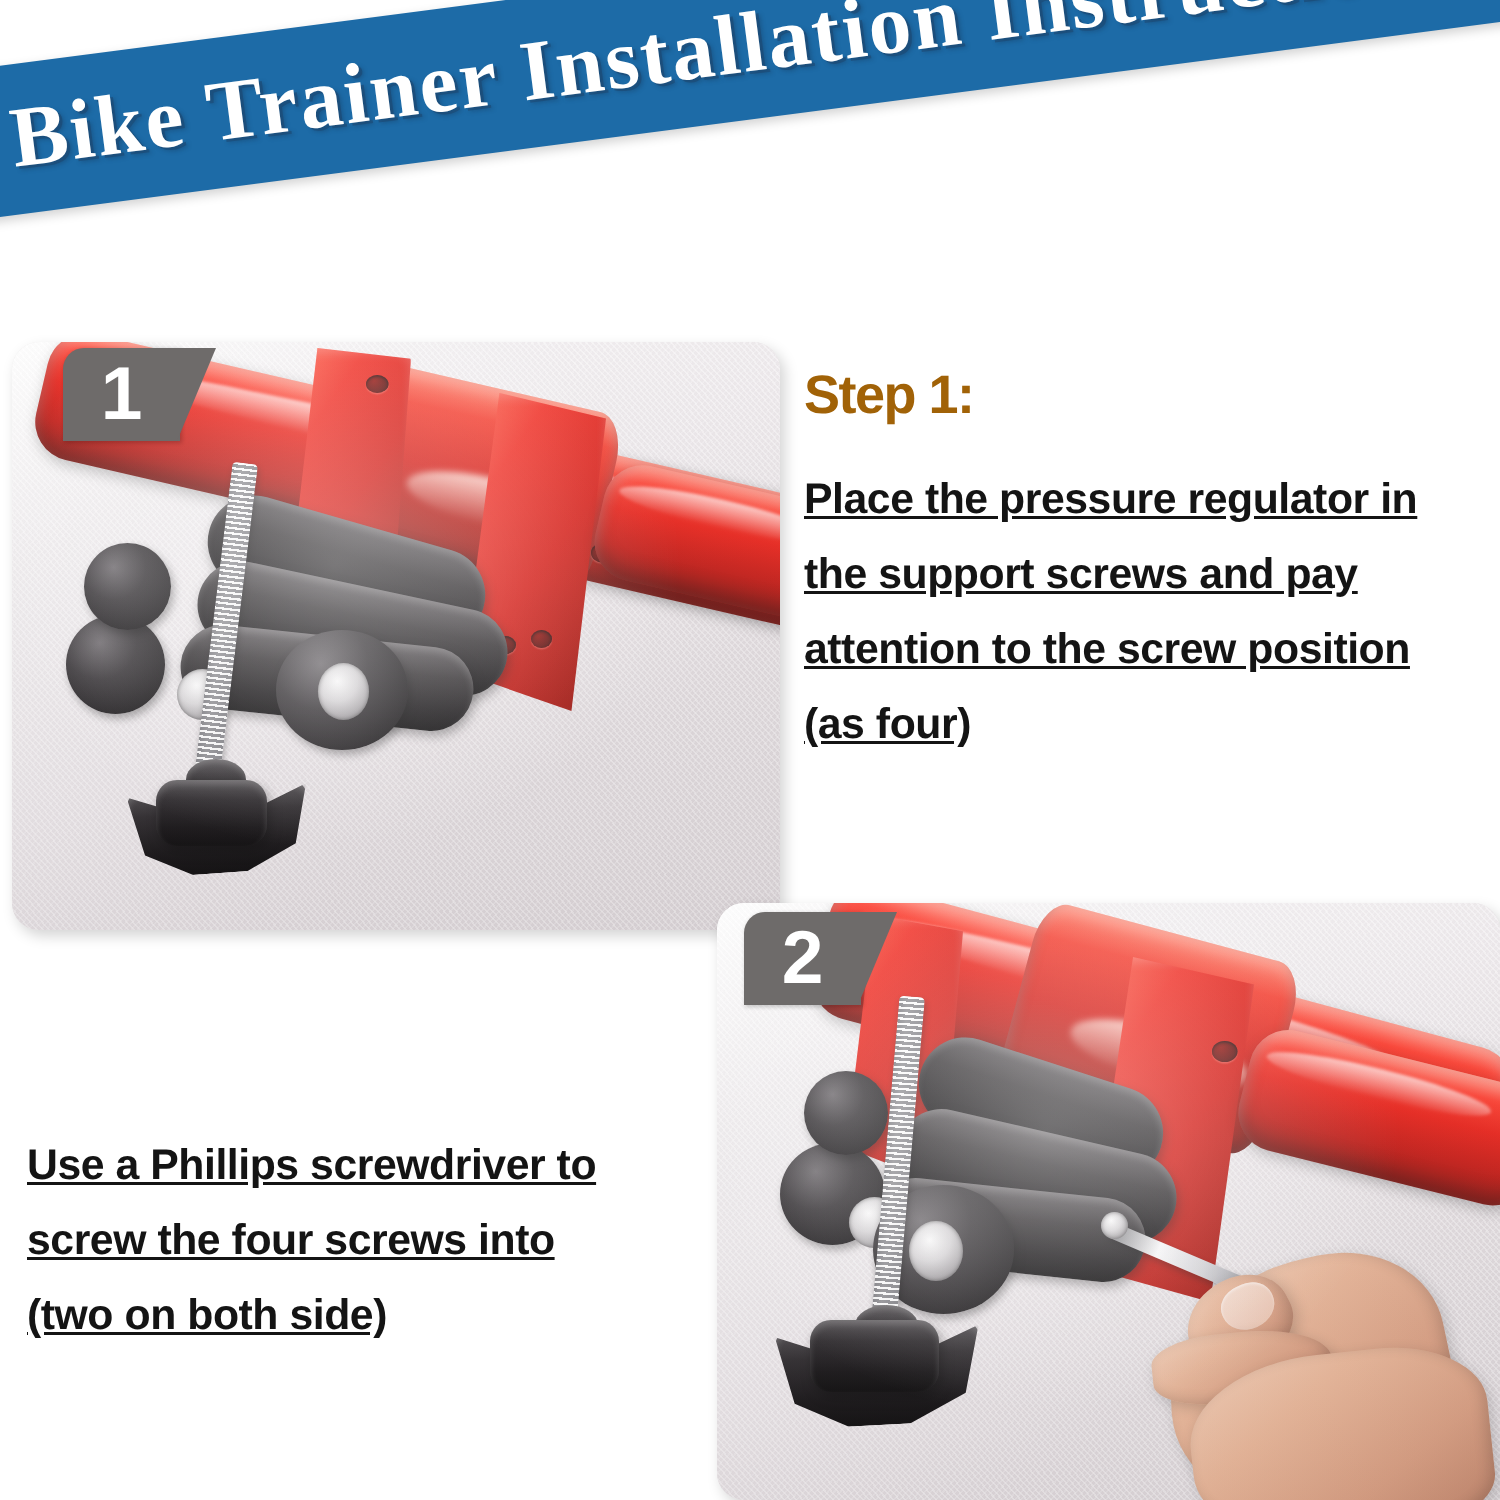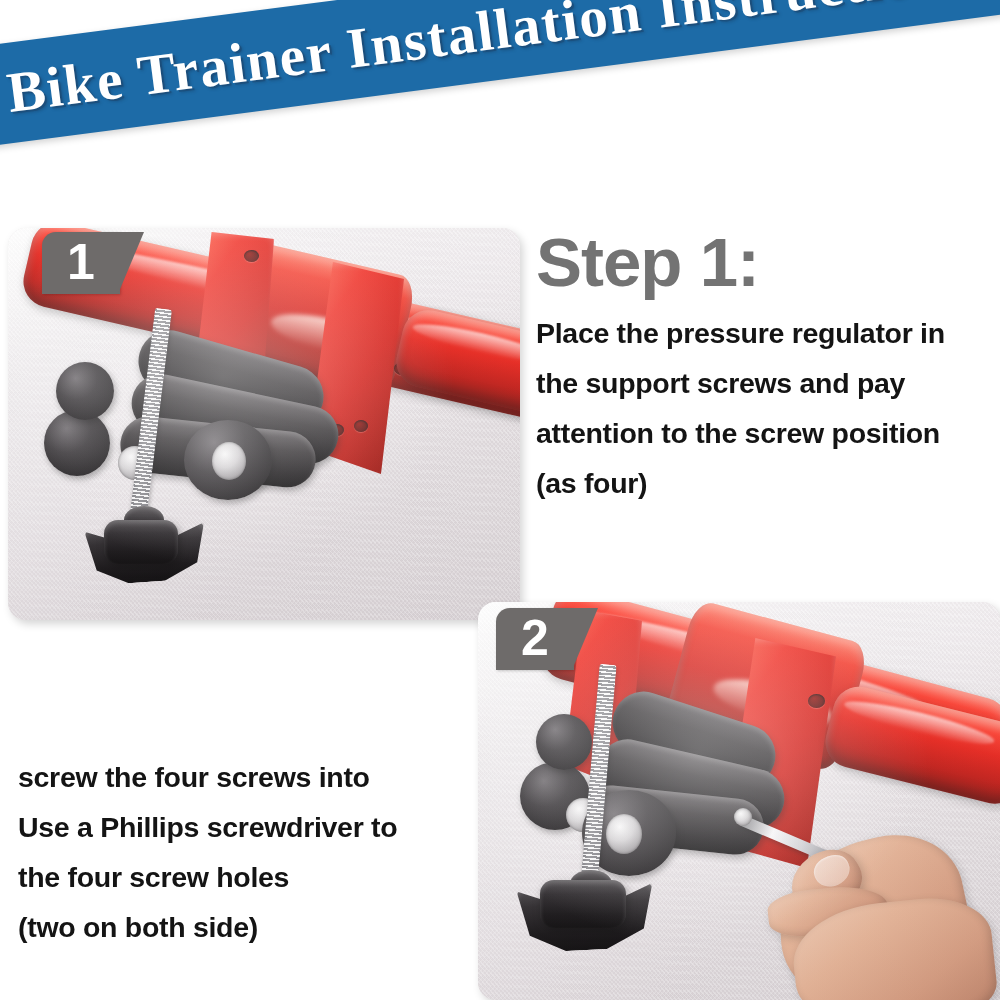"Step 1:" .step-heading { color: #737373 -> #a16207; font-size: 69px -> 36px }
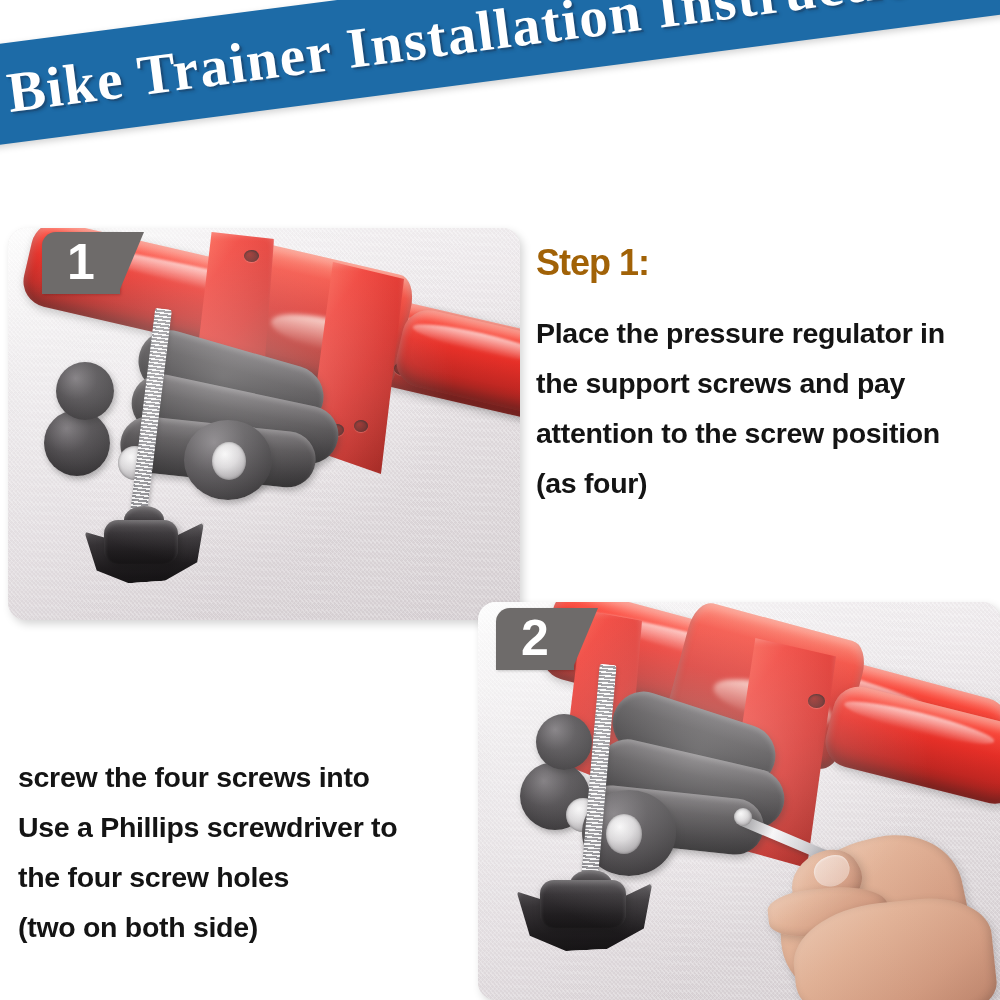"Place the pressure regulator in" .step-body { text-decoration: none -> underline }
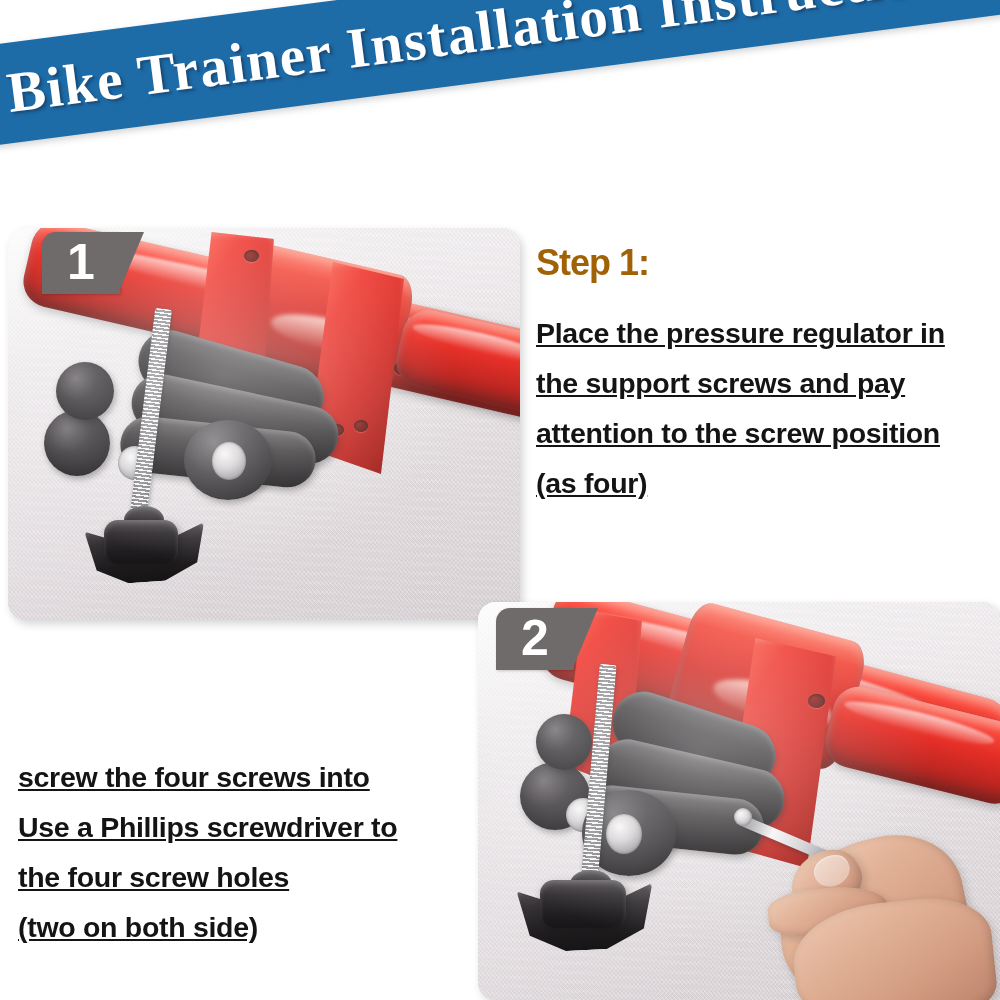"screw the four screws into" span.ln { order: before "Use a Phillips screwdriver to" -> after "Use a Phillips screwdriver to" }
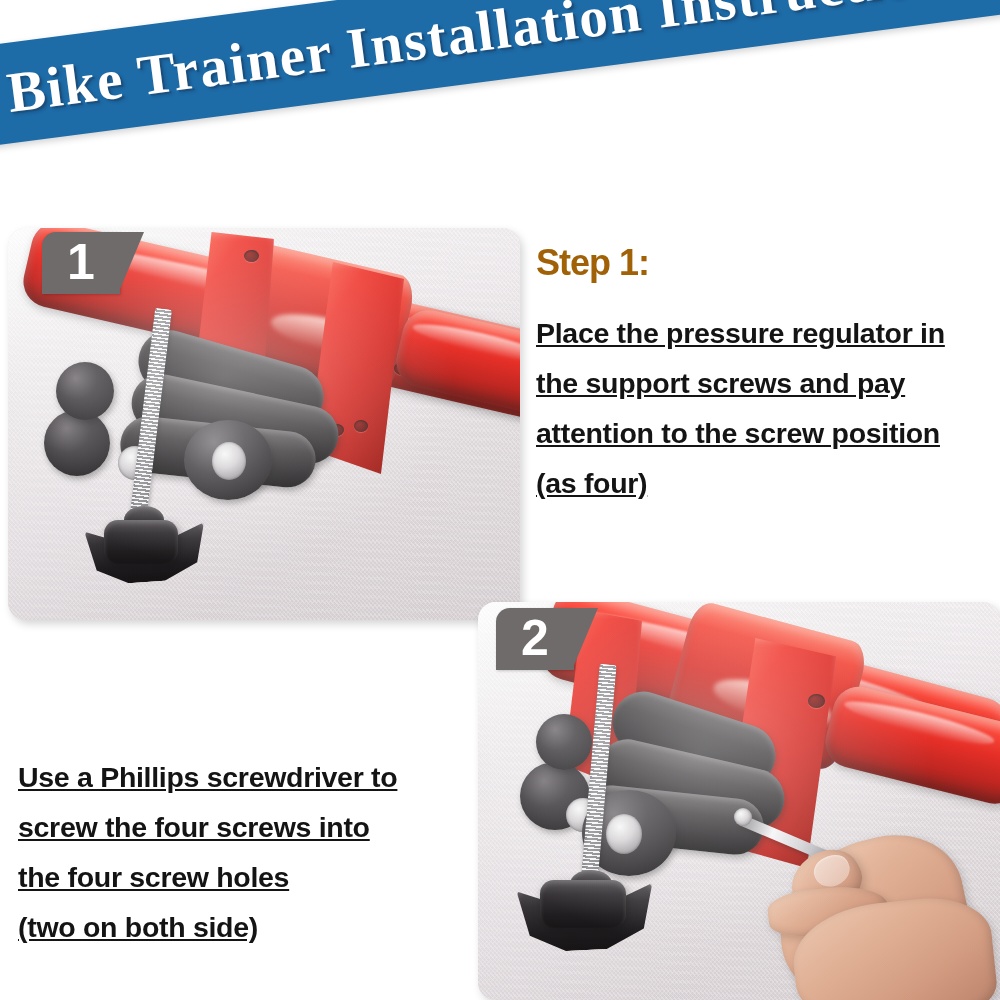"the four screw holes" span.ln { html: <span>the four screw holes</span> -> none }
